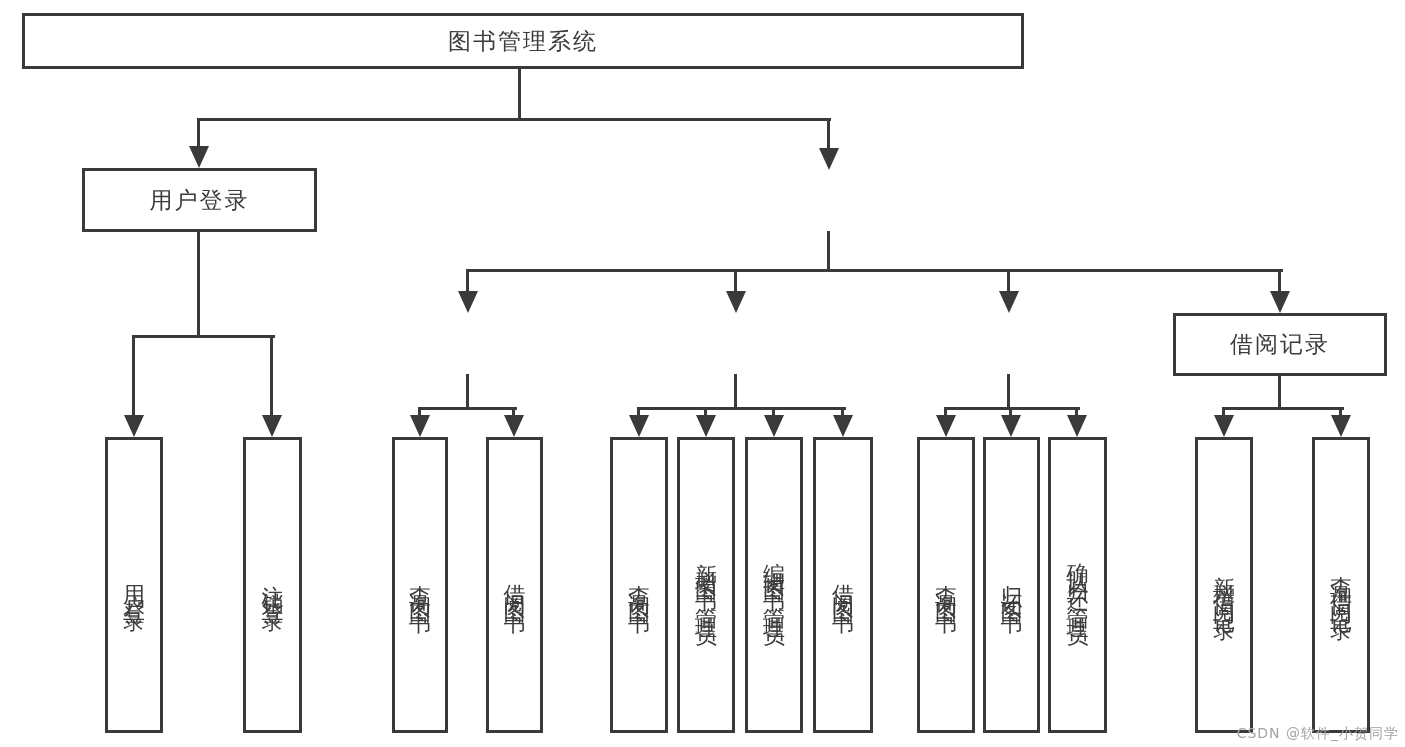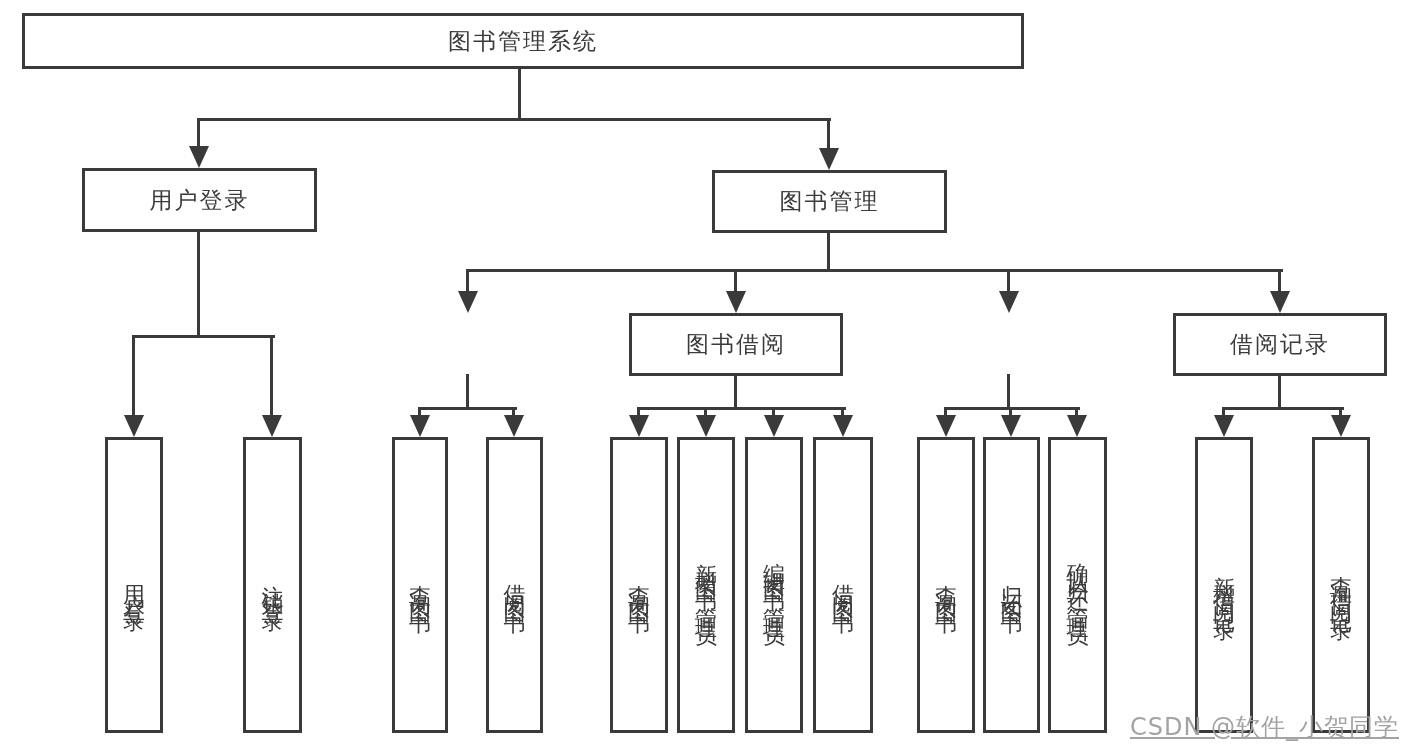"图书管理" div.box { html: <div> <span>图书管理</span> </div> -> none }
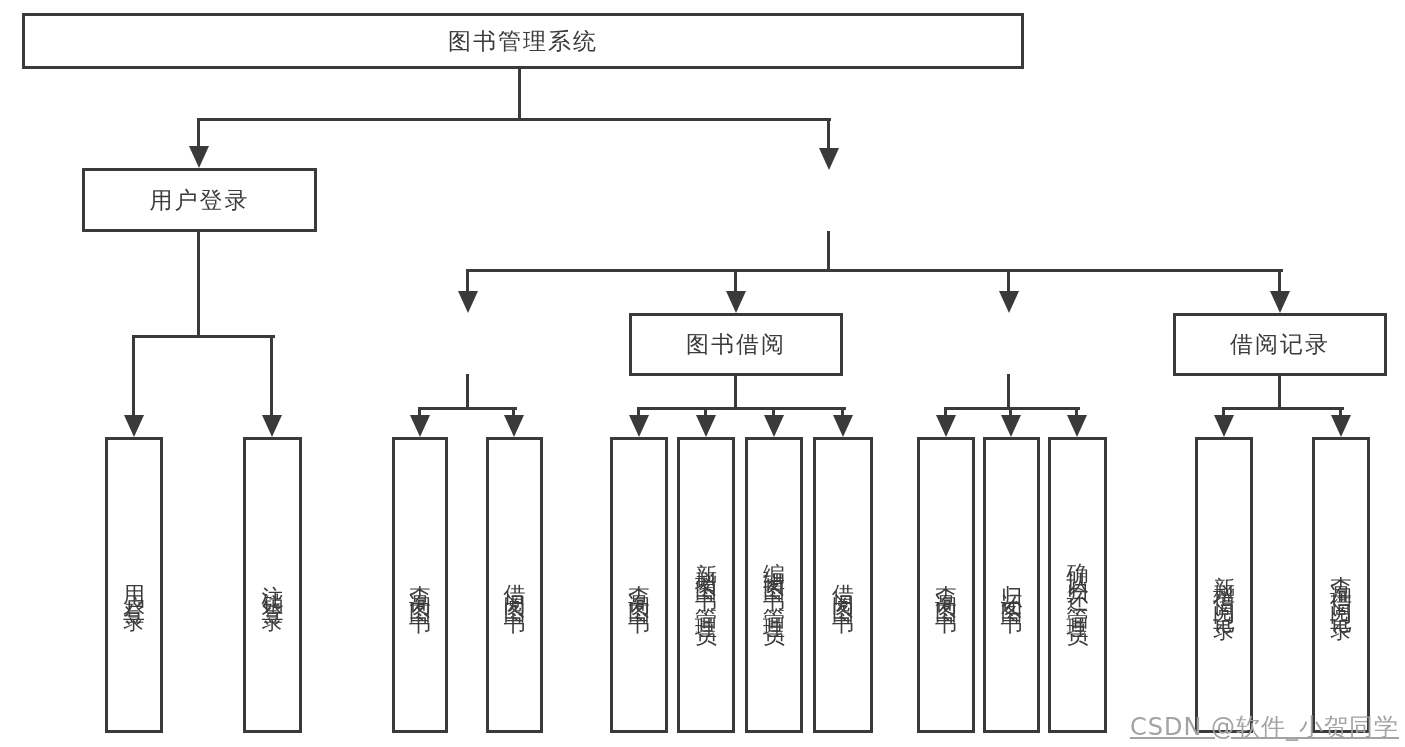"图书借阅" div.box { html: <div> <span>图书借阅</span> </div> -> none }
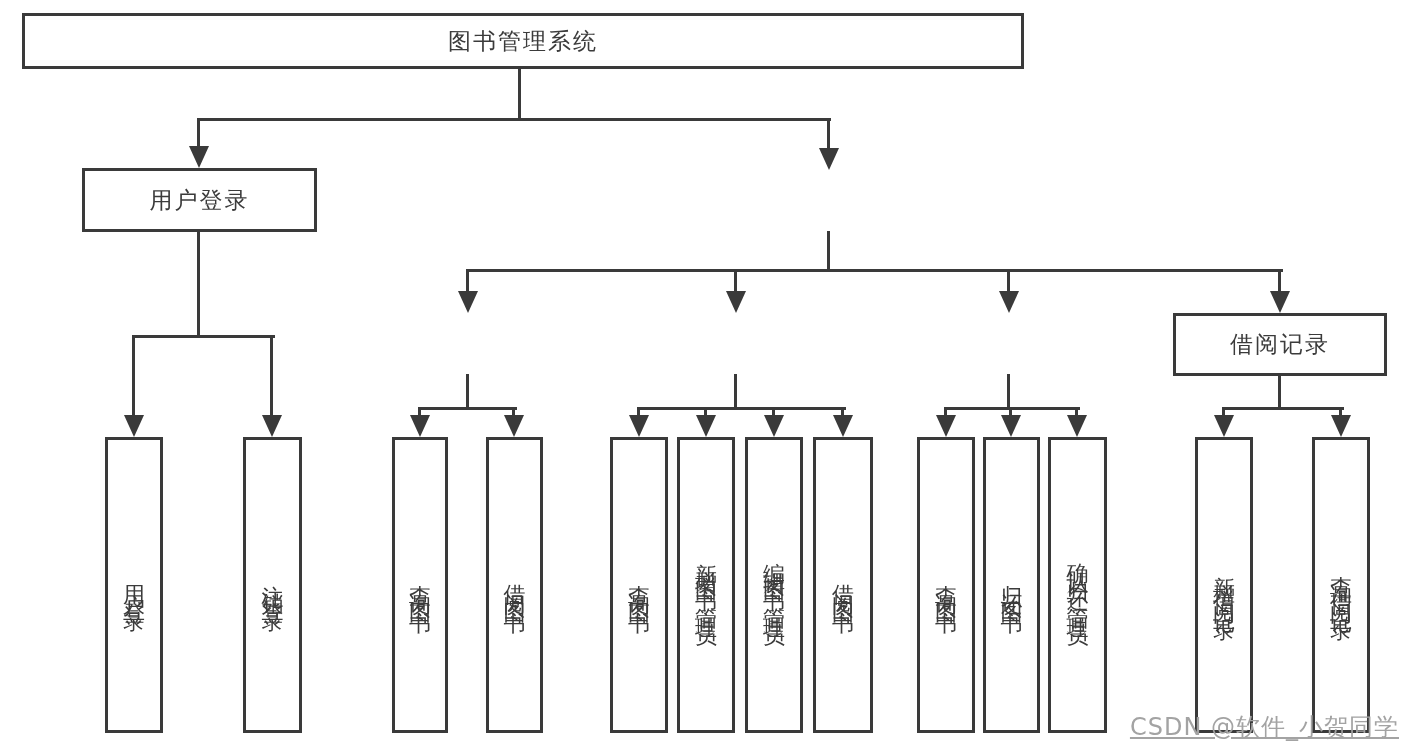"CSDN @软件_小贺同学" .watermark { font-size: 24px -> 14px; text-decoration: underline -> none }
